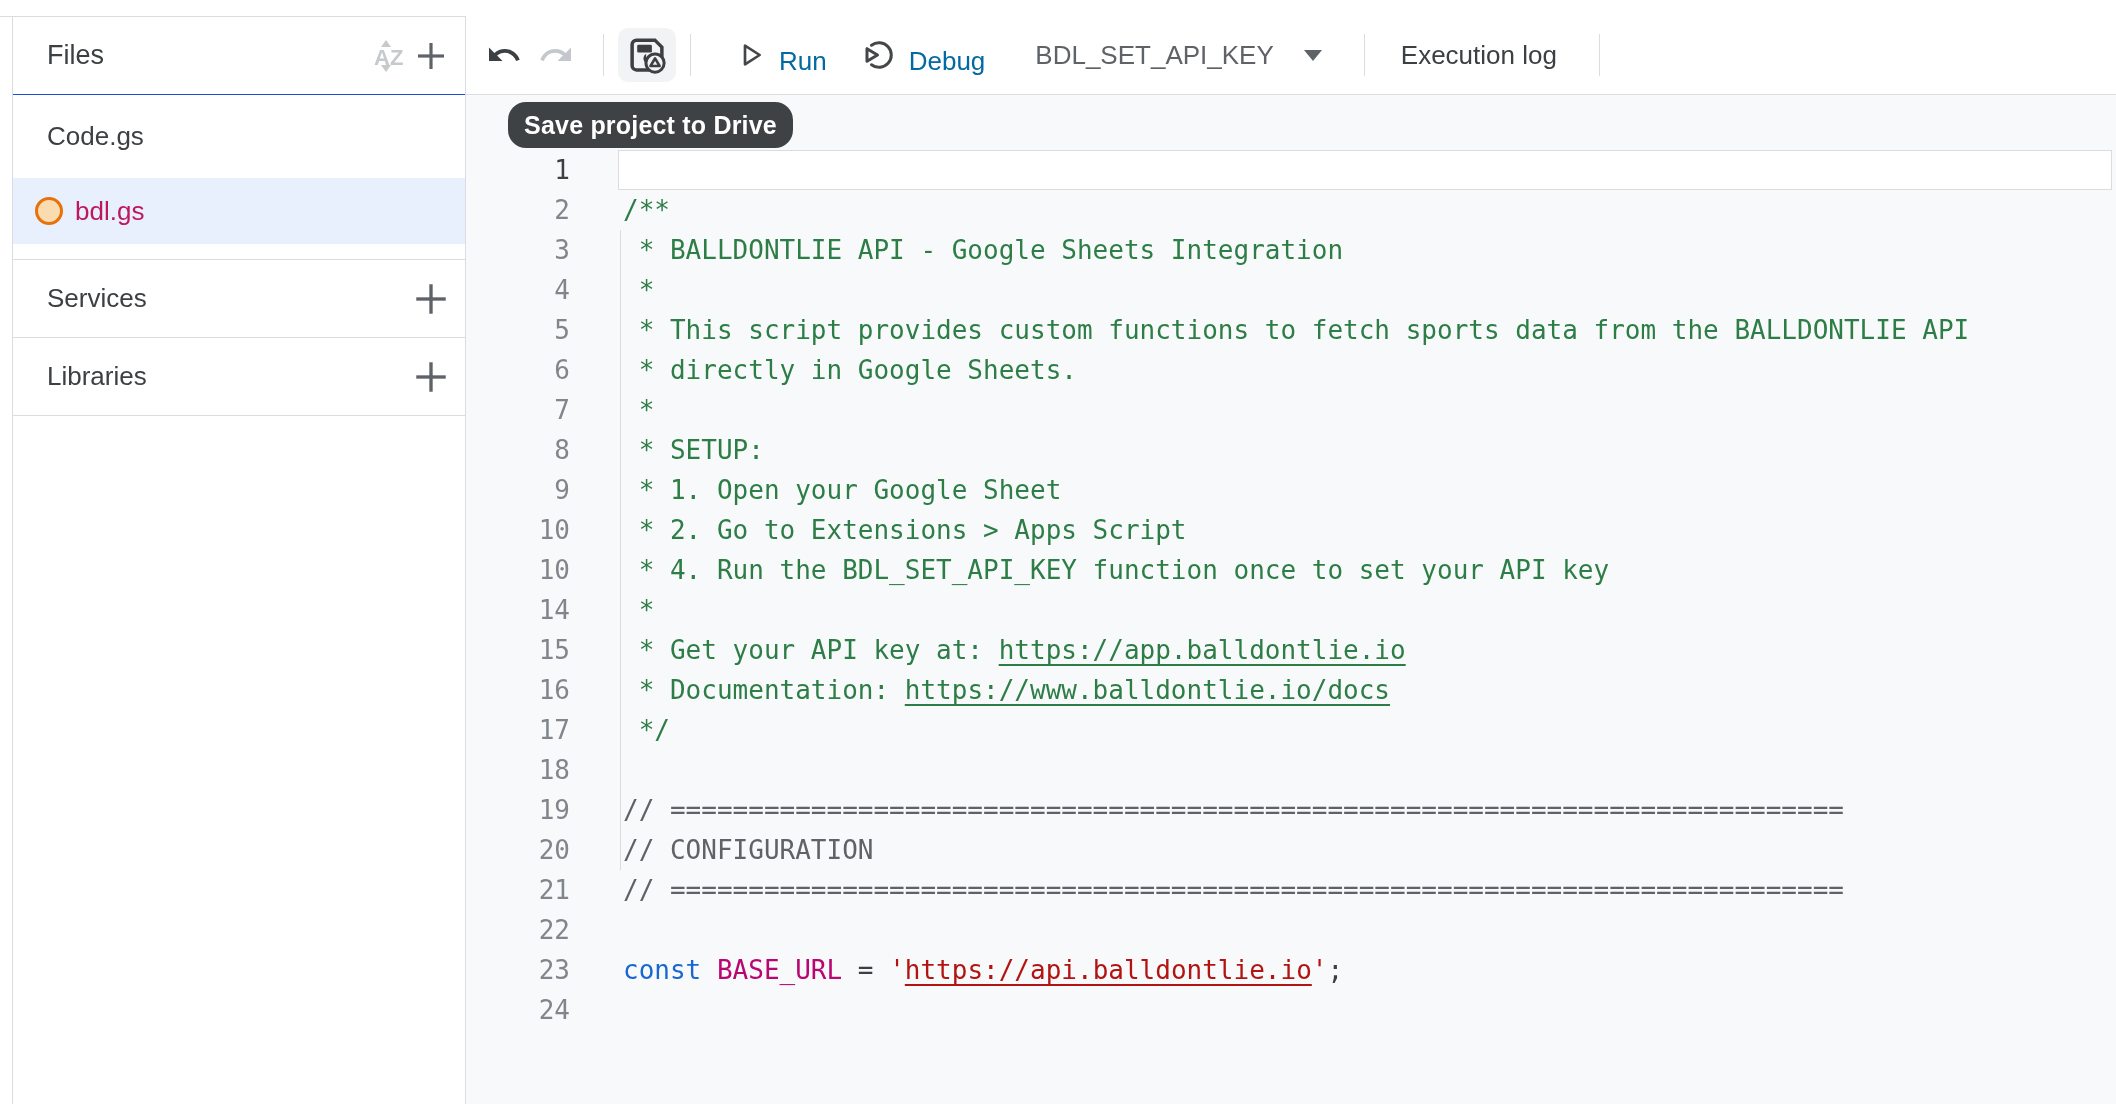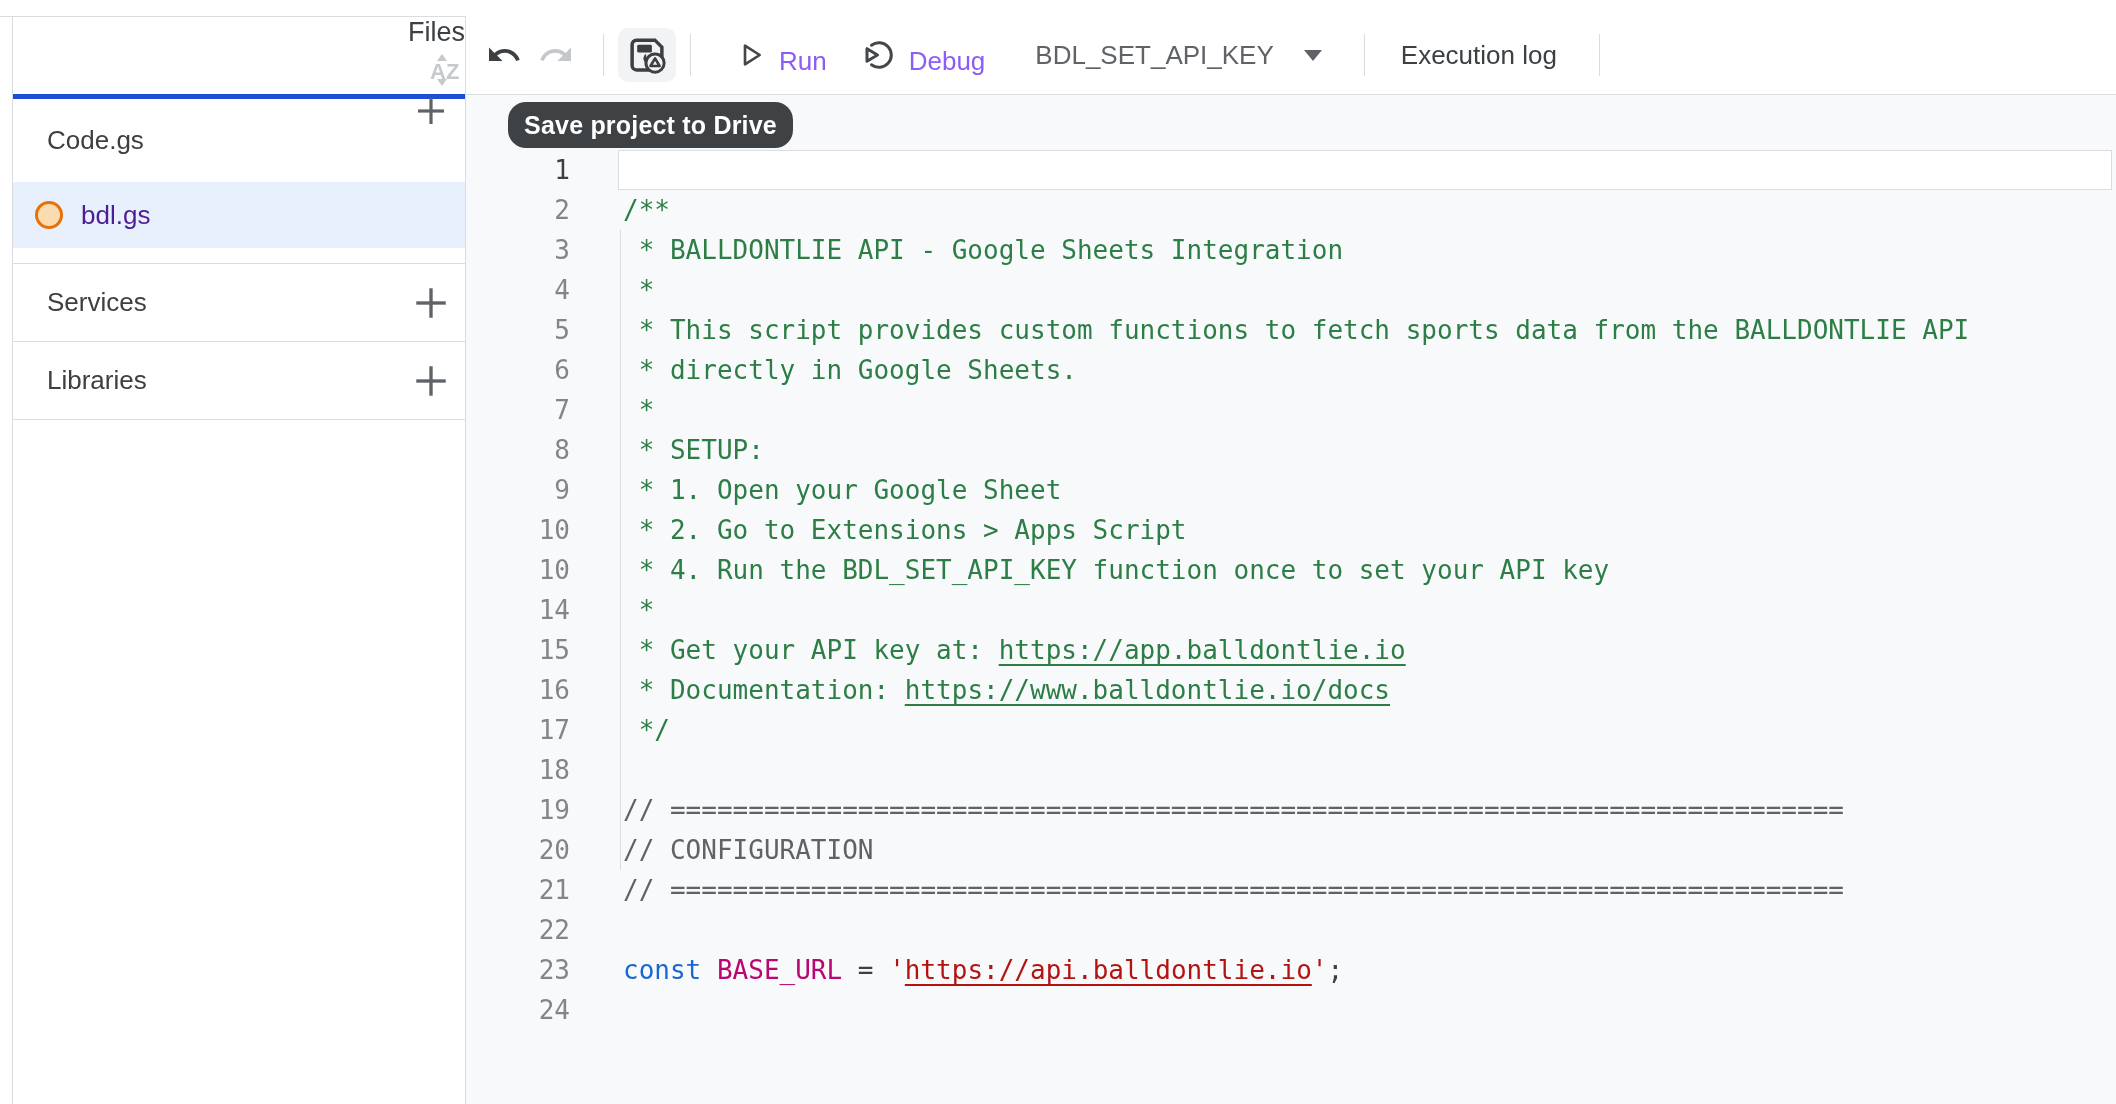"Files" .sb-header { align-items: flex-end -> center; border-bottom: 5px solid #1d4ed8 -> 1px solid #1d4ed8; flex-direction: column -> none }
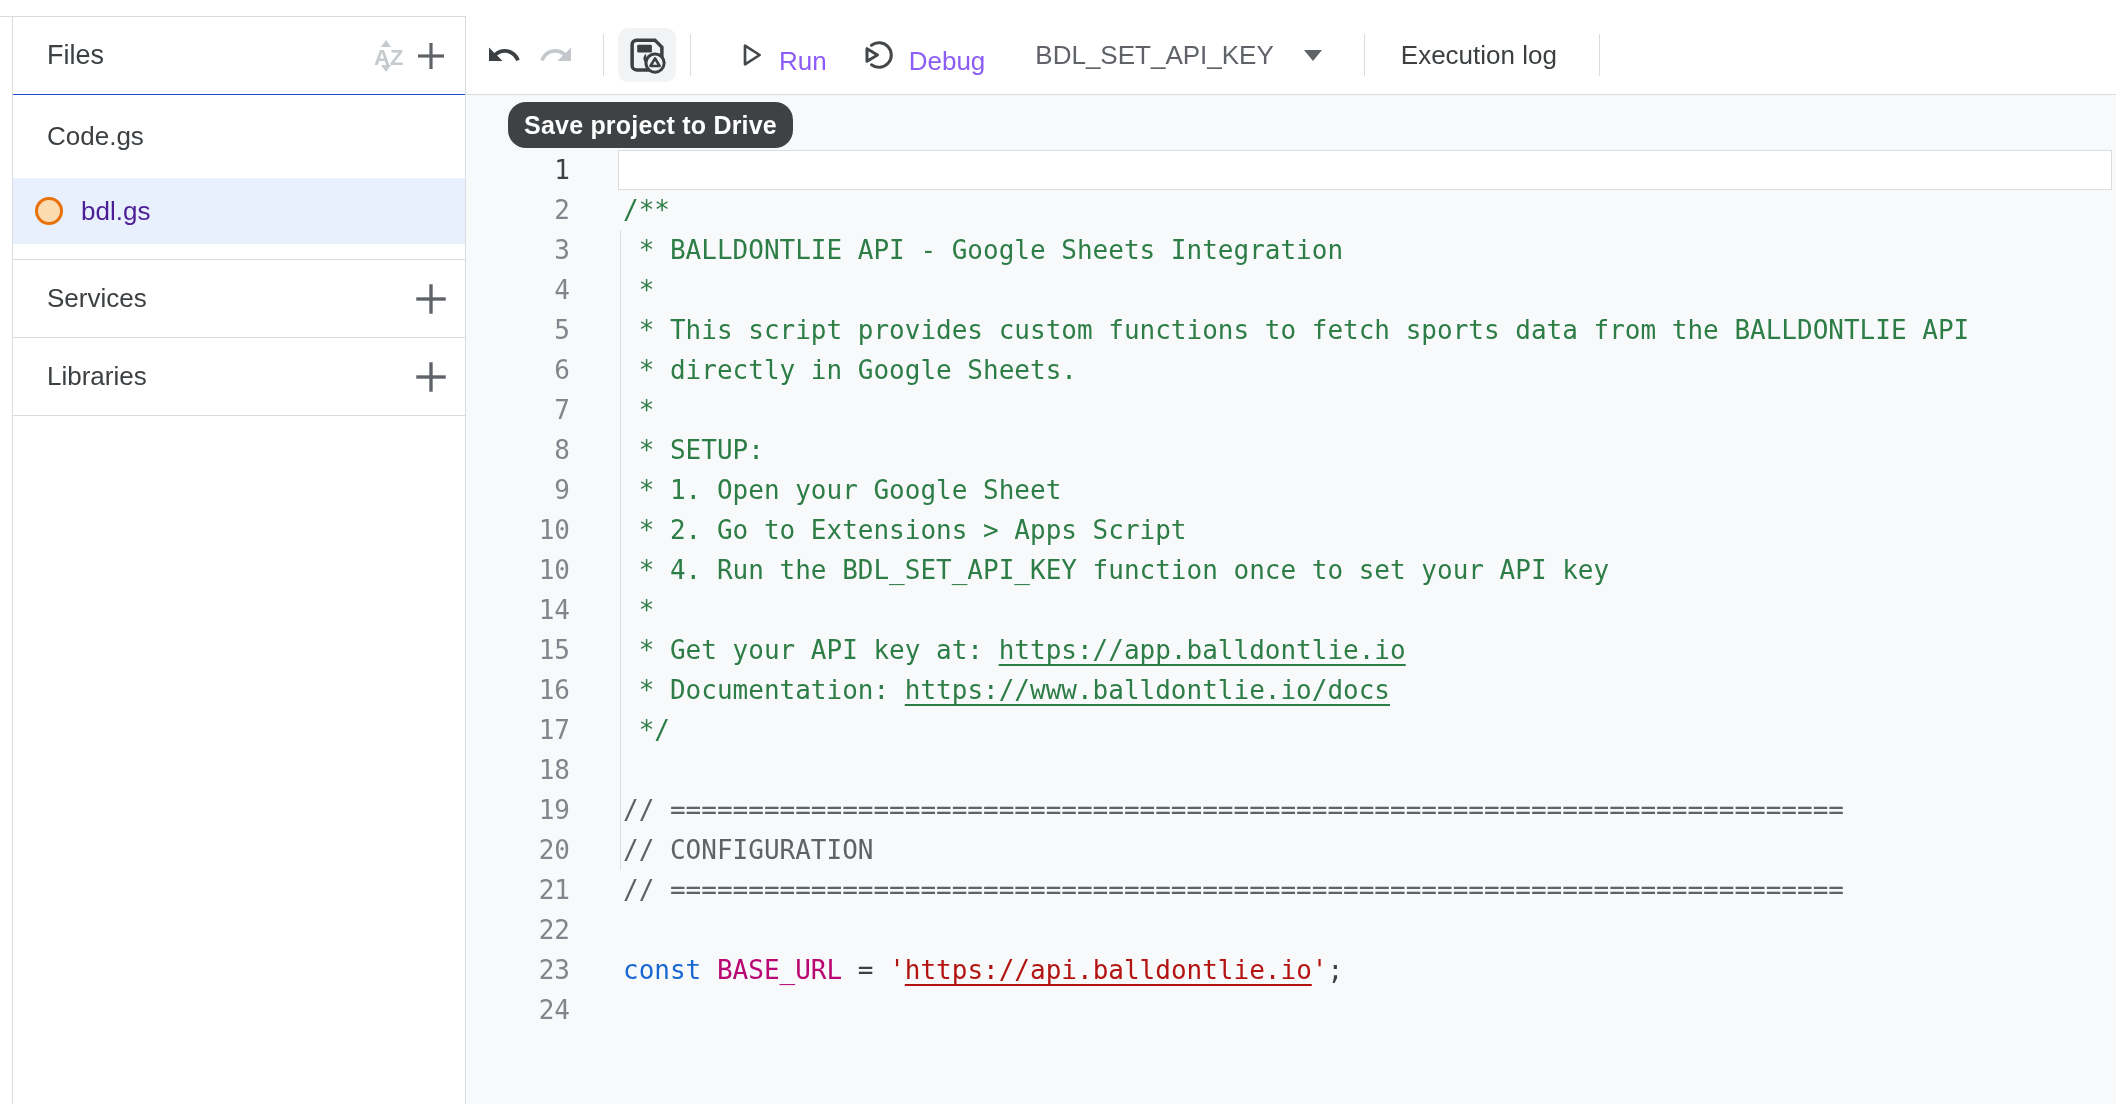"Run" .tb-label { color: #8b5cf6 -> #0369a1 }
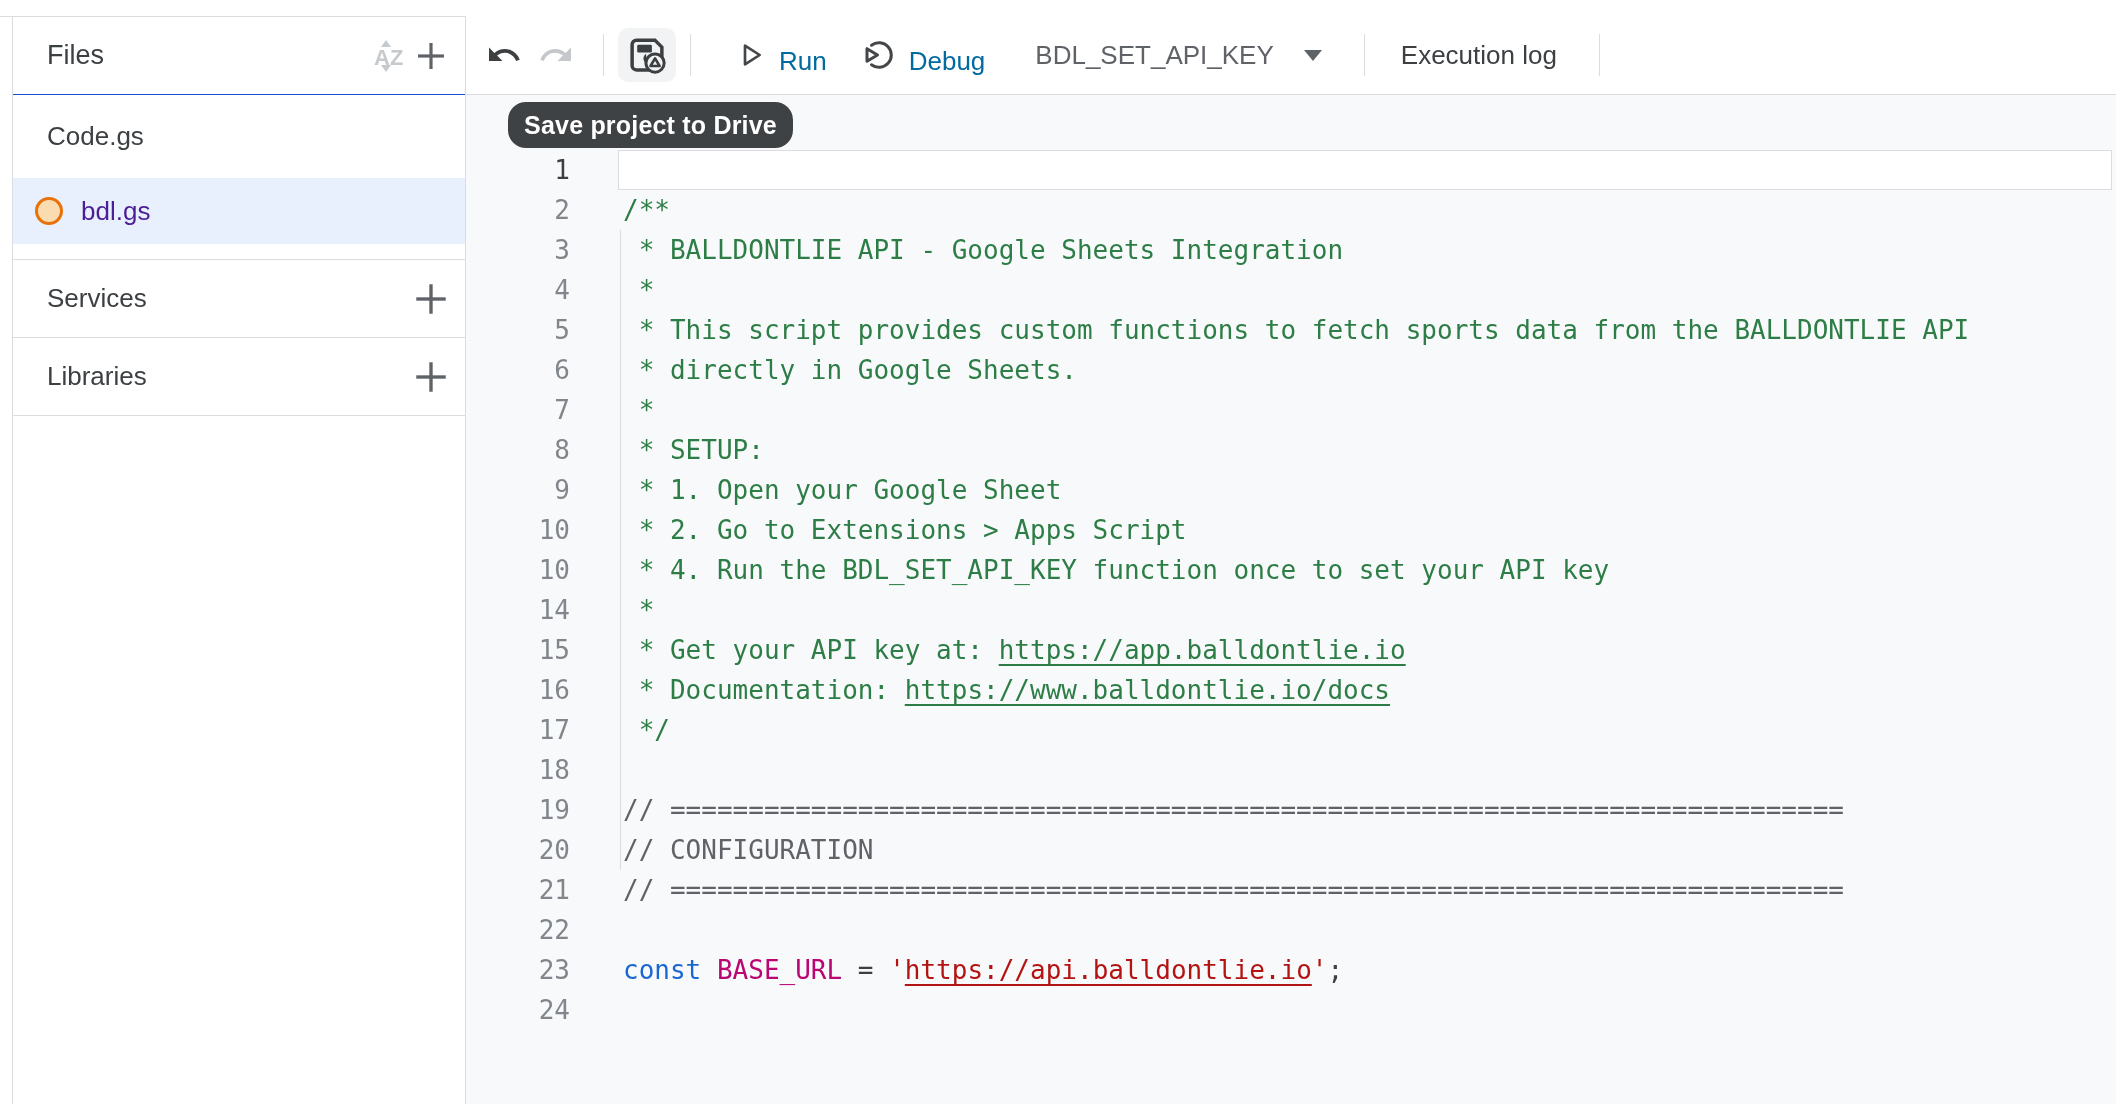"bdl.gs" .file-row.selected .file-label { color: #4c1d95 -> #be185d; margin-left: 18px -> 12px }
